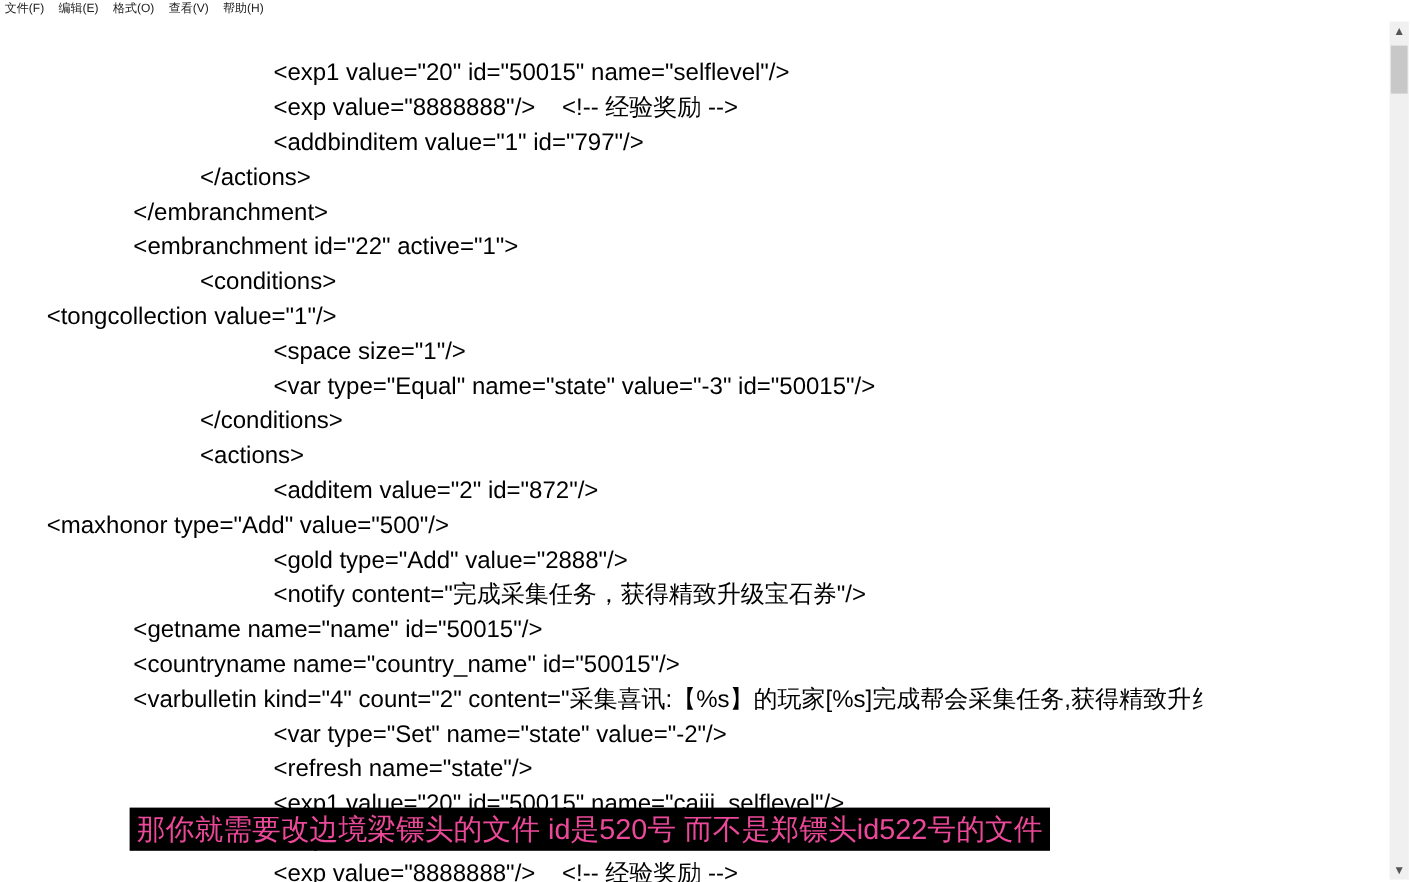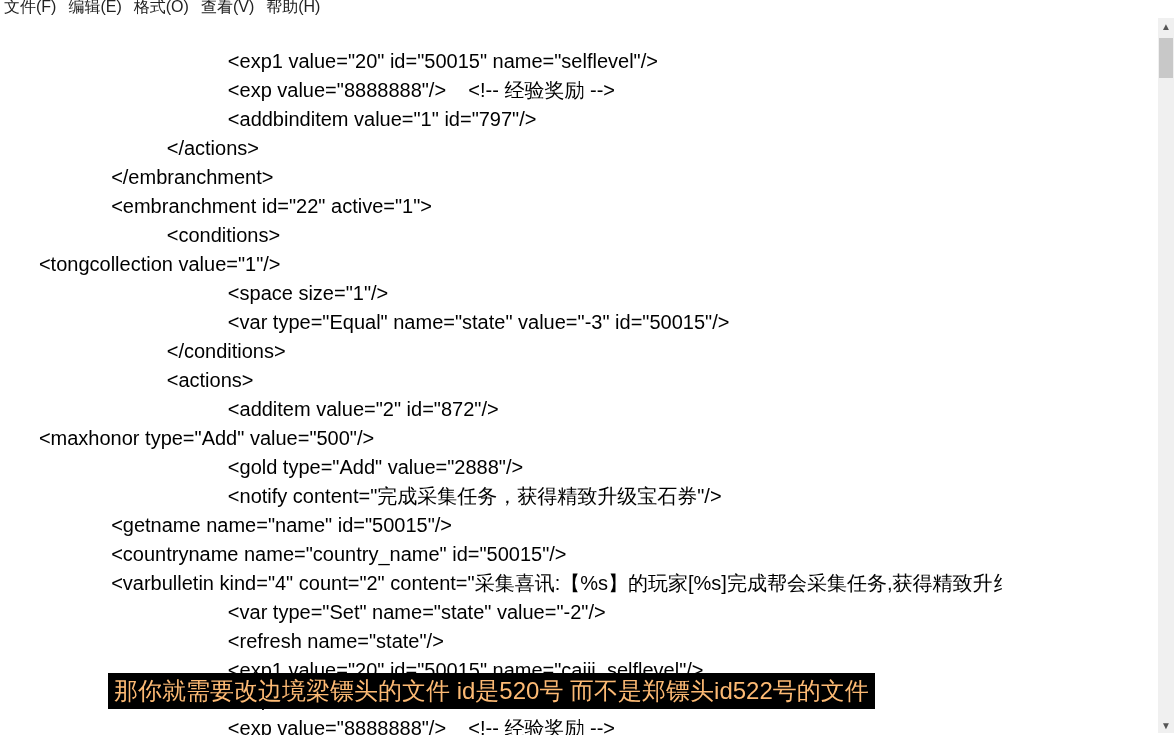"文件(F)" .menubar { align-items: flex-end -> flex-start; font-size: 16px -> 10px }
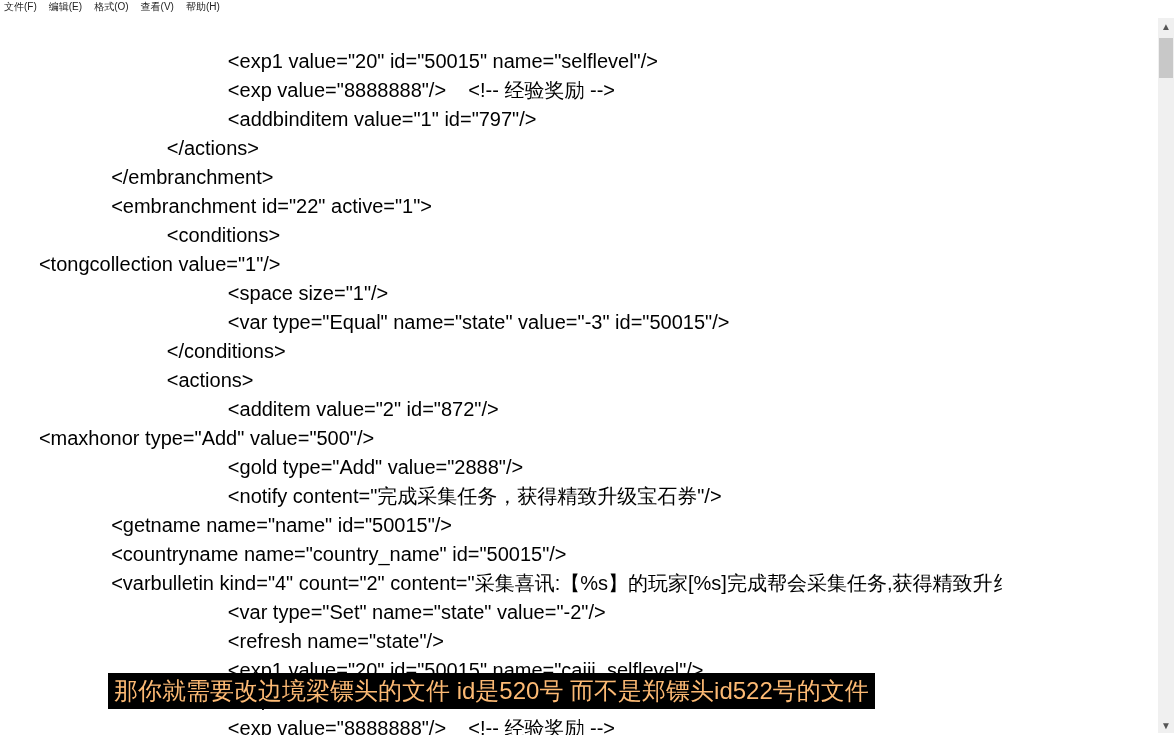"那你就需要改边境梁镖头的文件 id是520号 而不是郑镖头id522号的文件" .subtitle-bar { color: #fdba74 -> #ec4899 }
